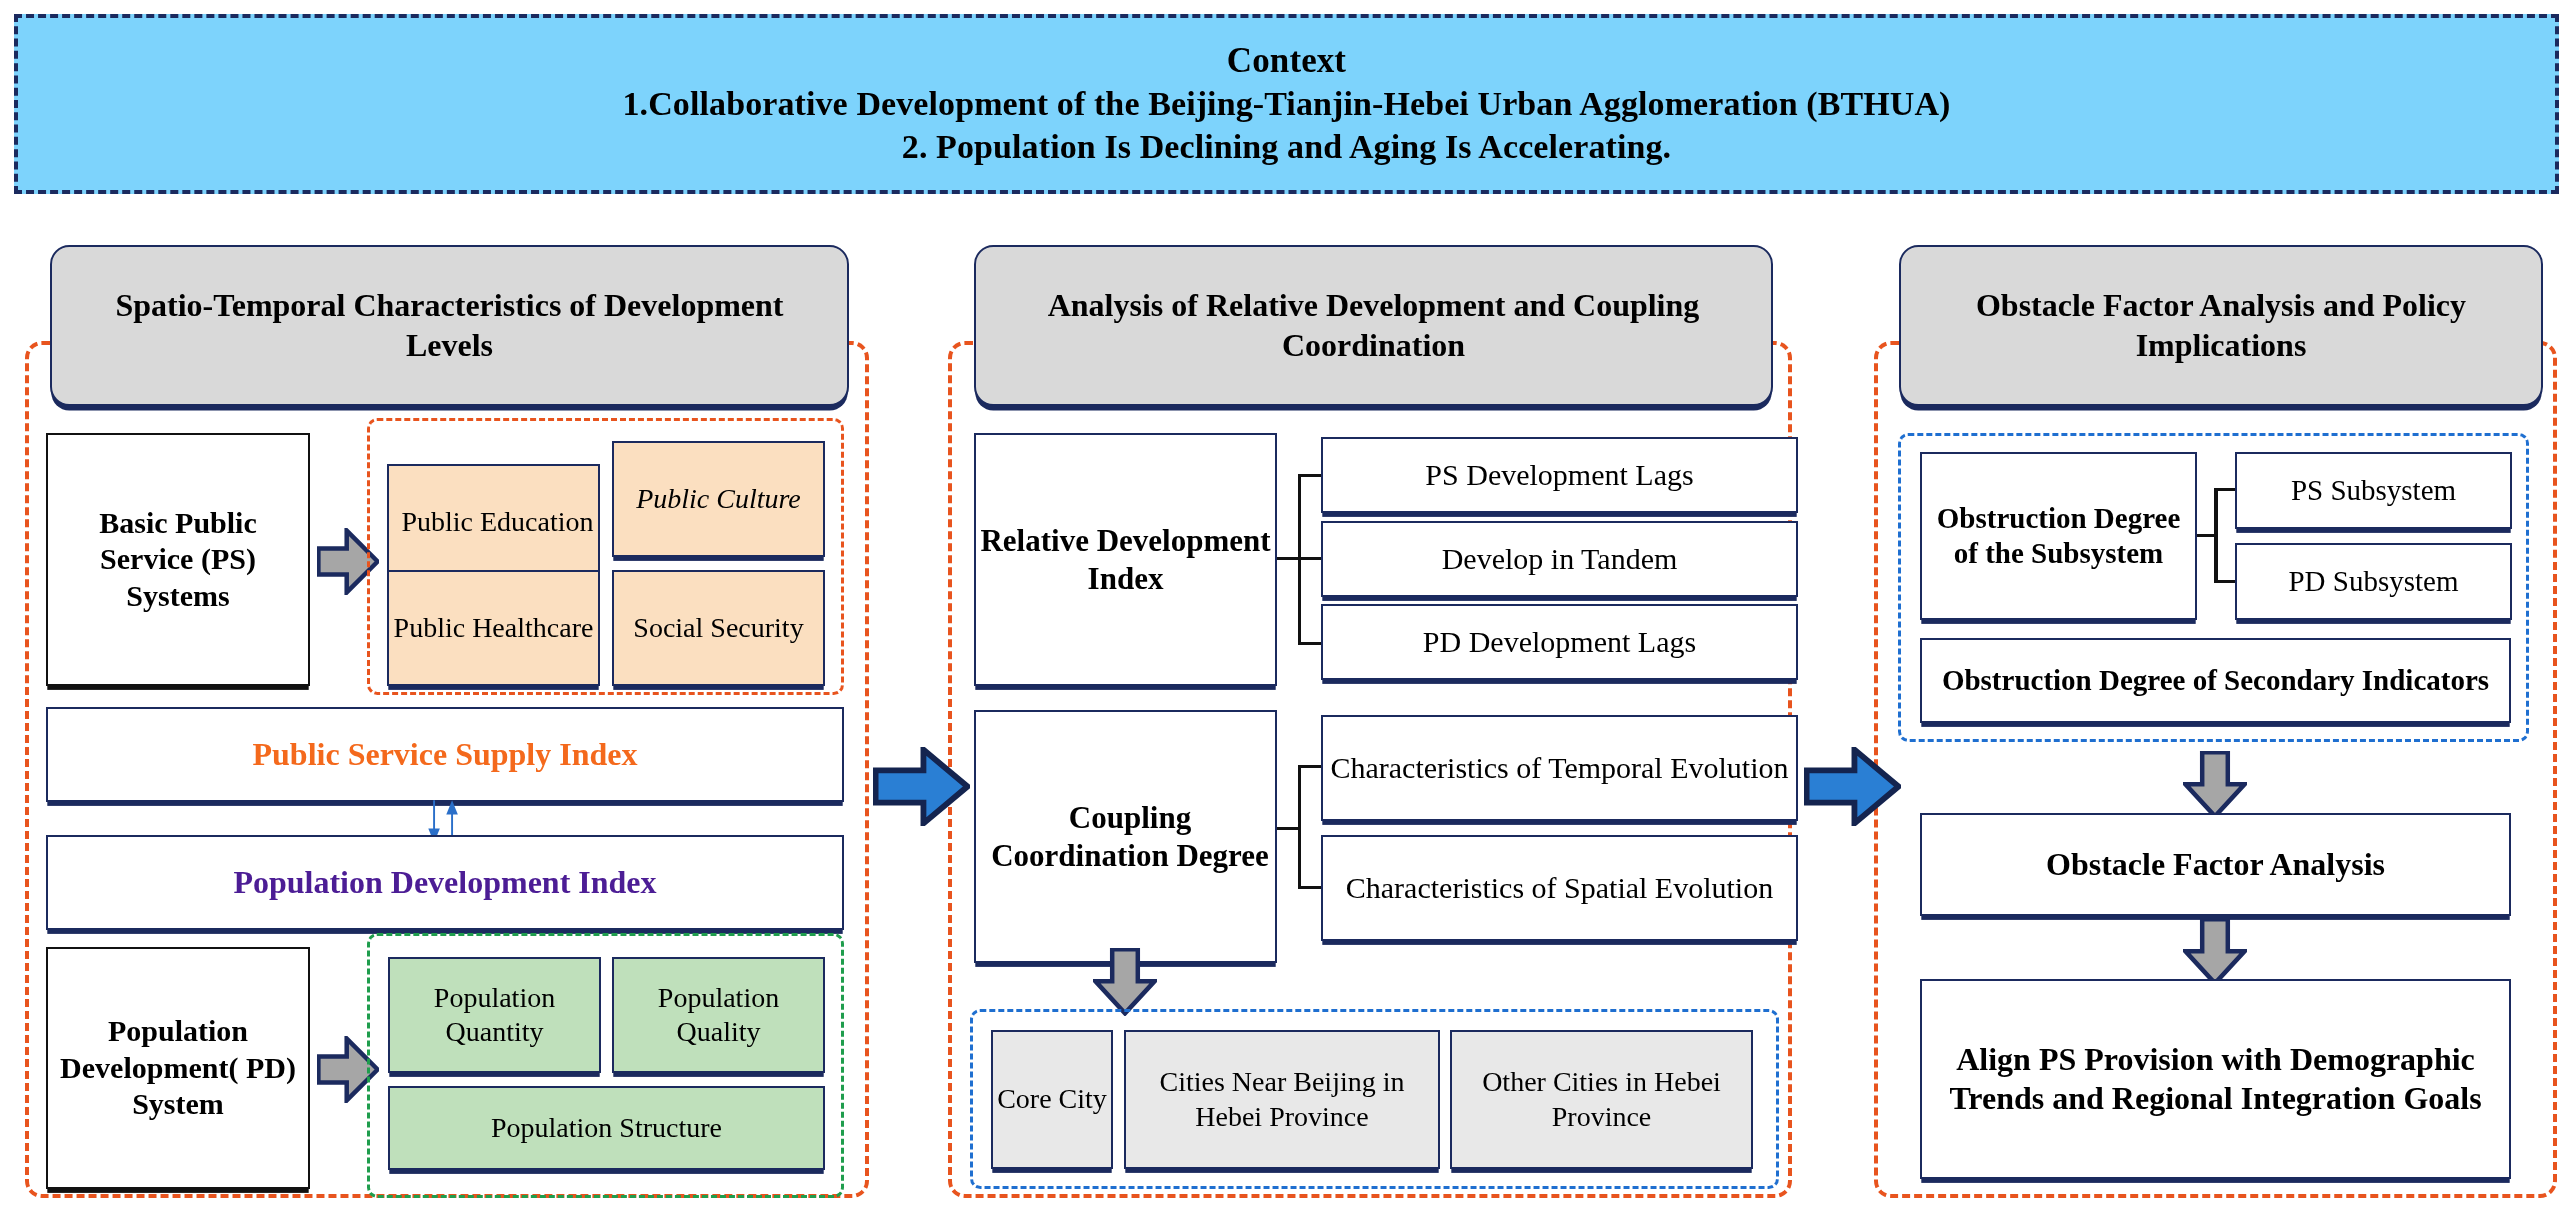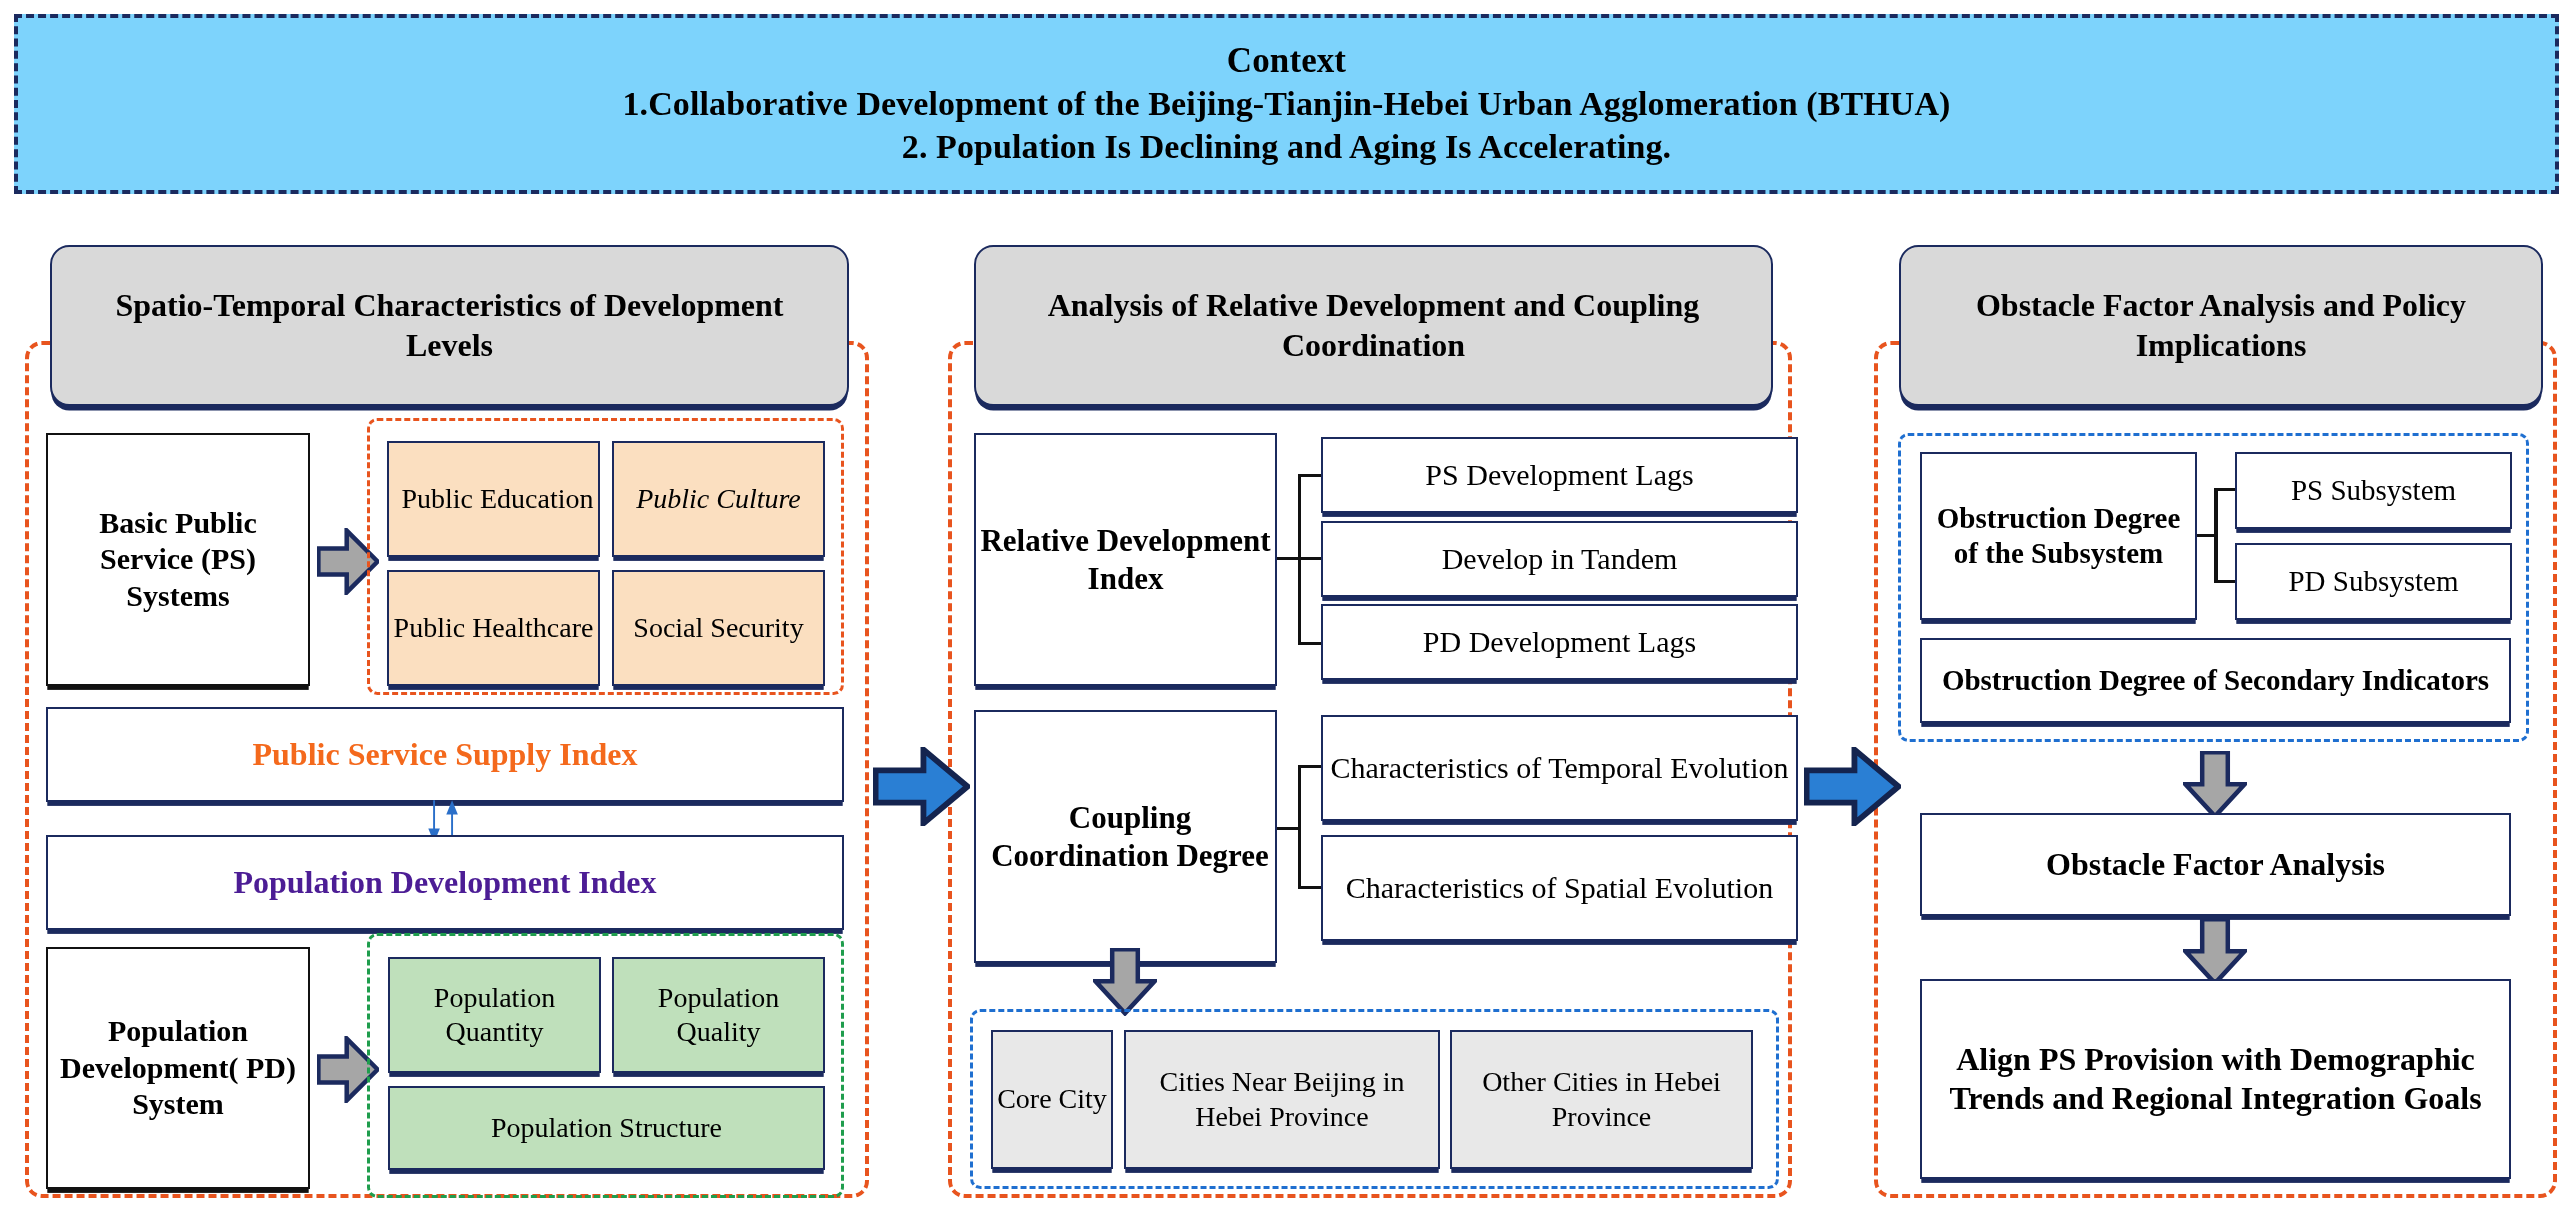"Public Education" #ps-edu { top: 441px -> 464px }
